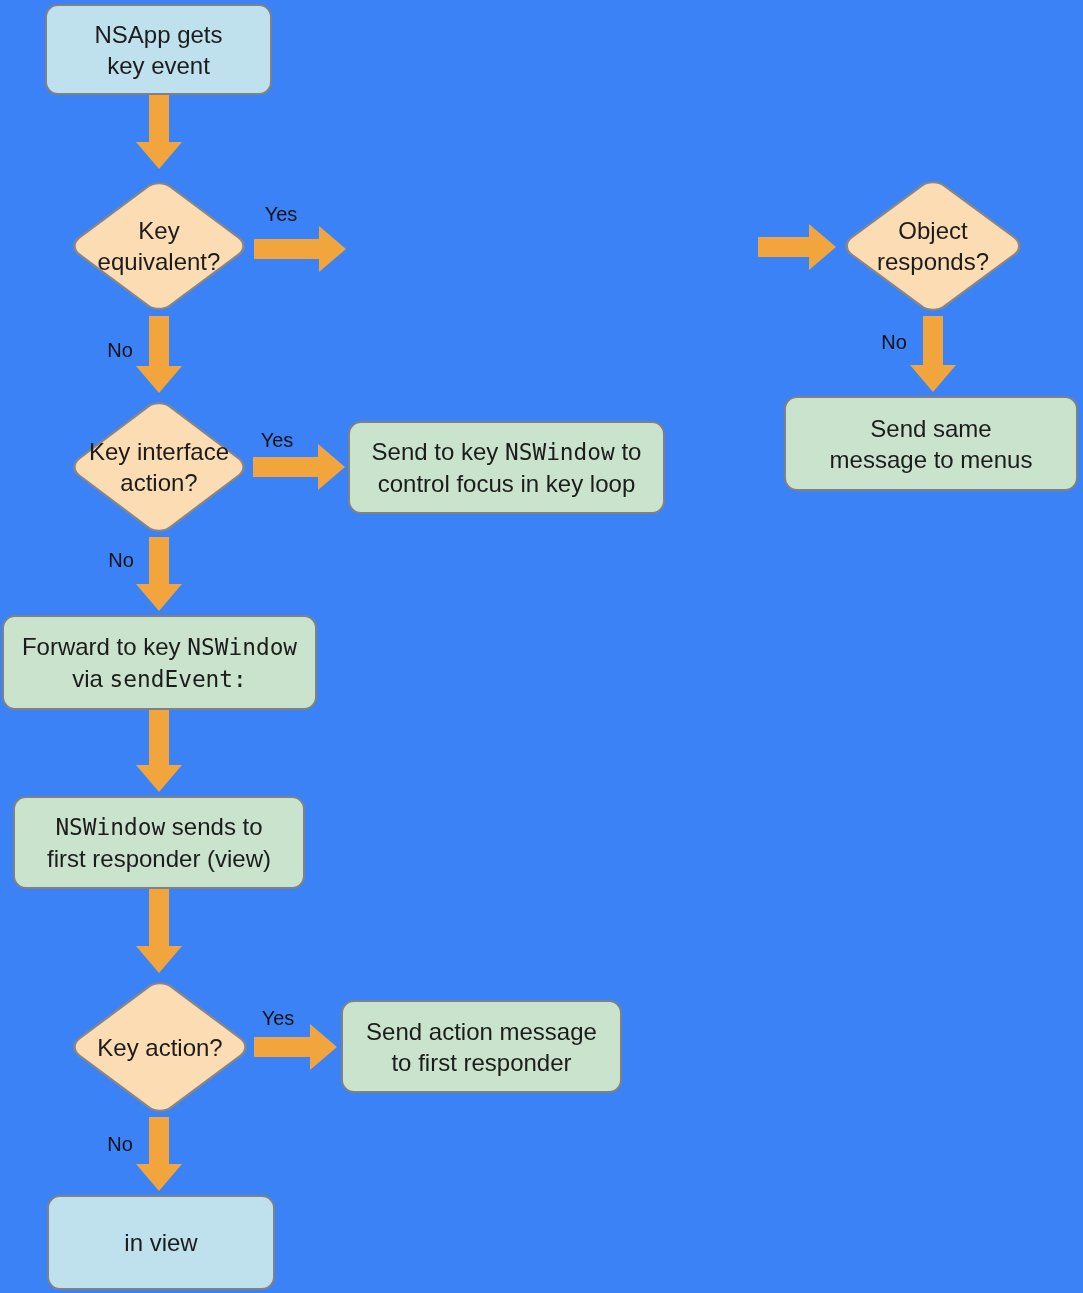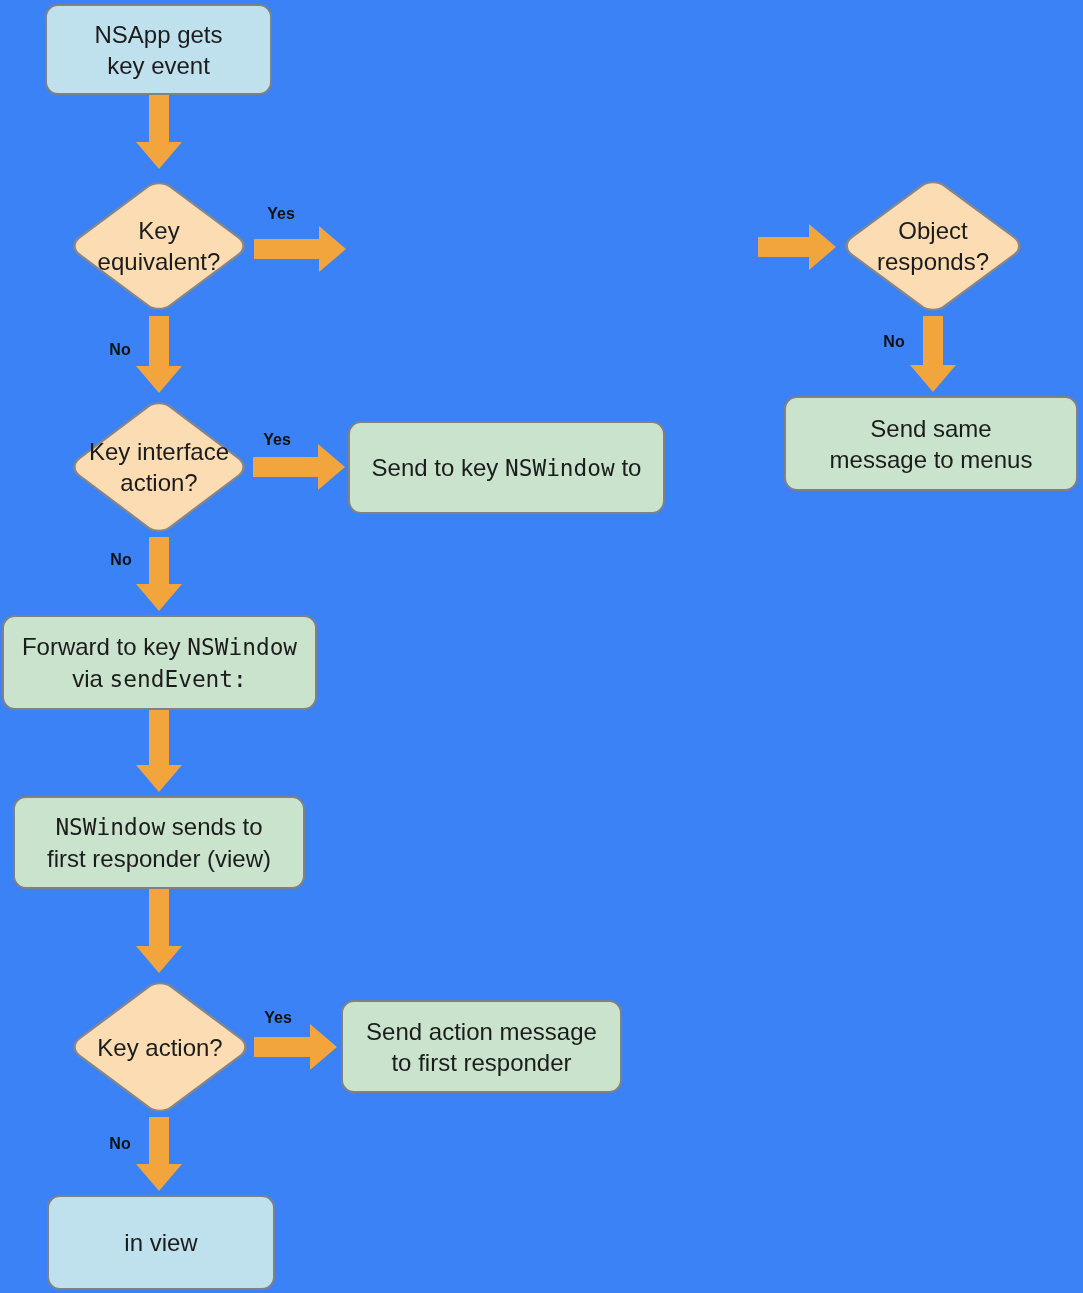"Yes" .edge-label { font-size: 16px -> 20px; font-weight: bold -> normal }
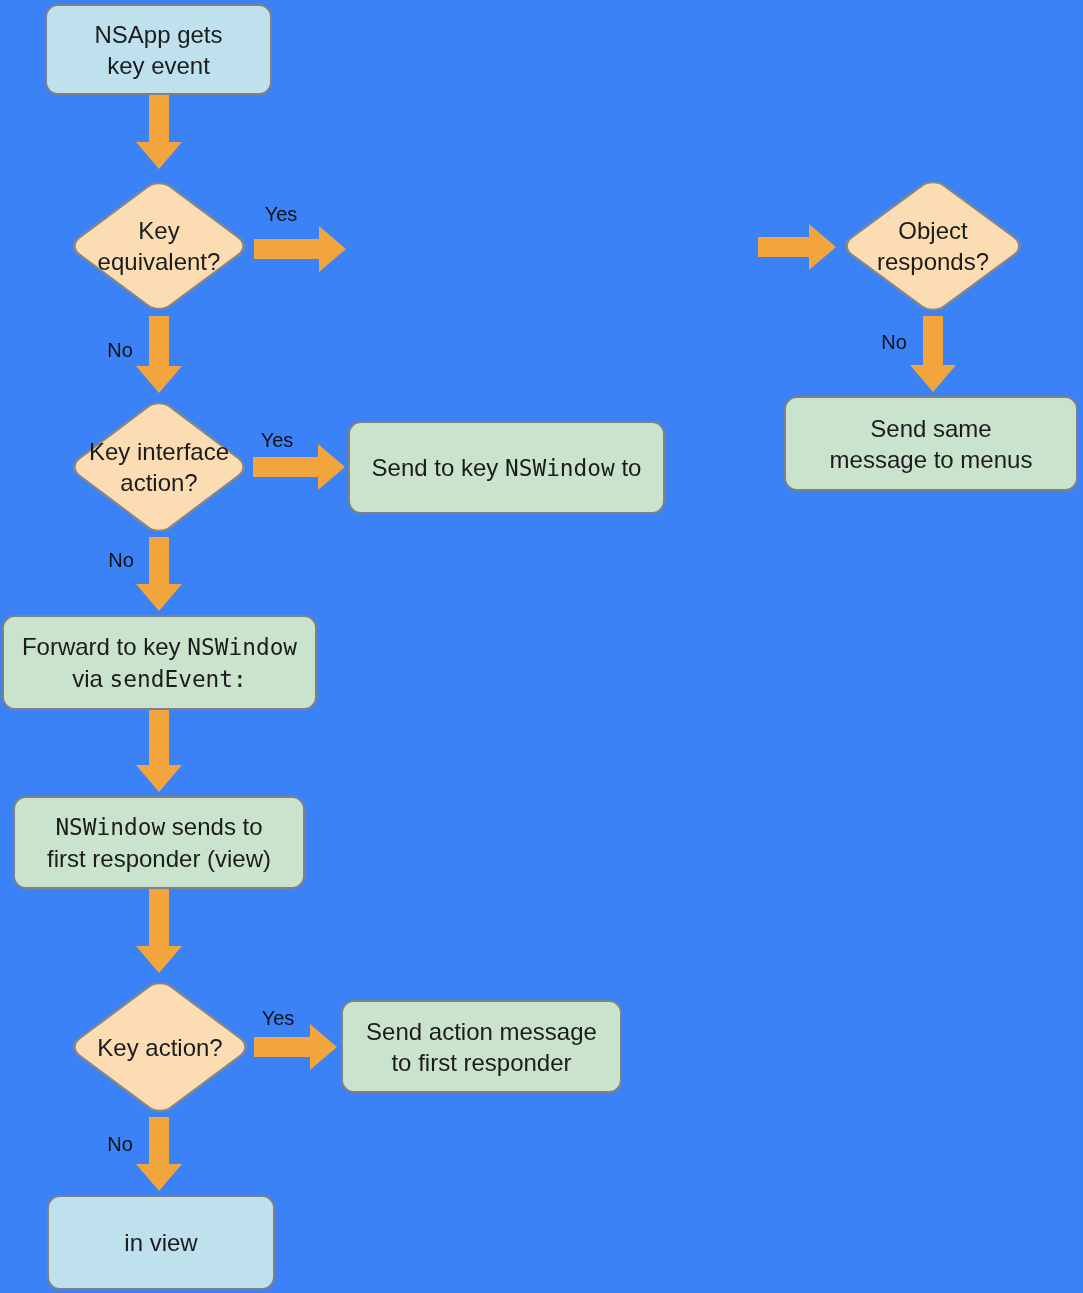"control focus in key loop" div.line { html: none -> <div><span>control focus in key loop</span></div> }
